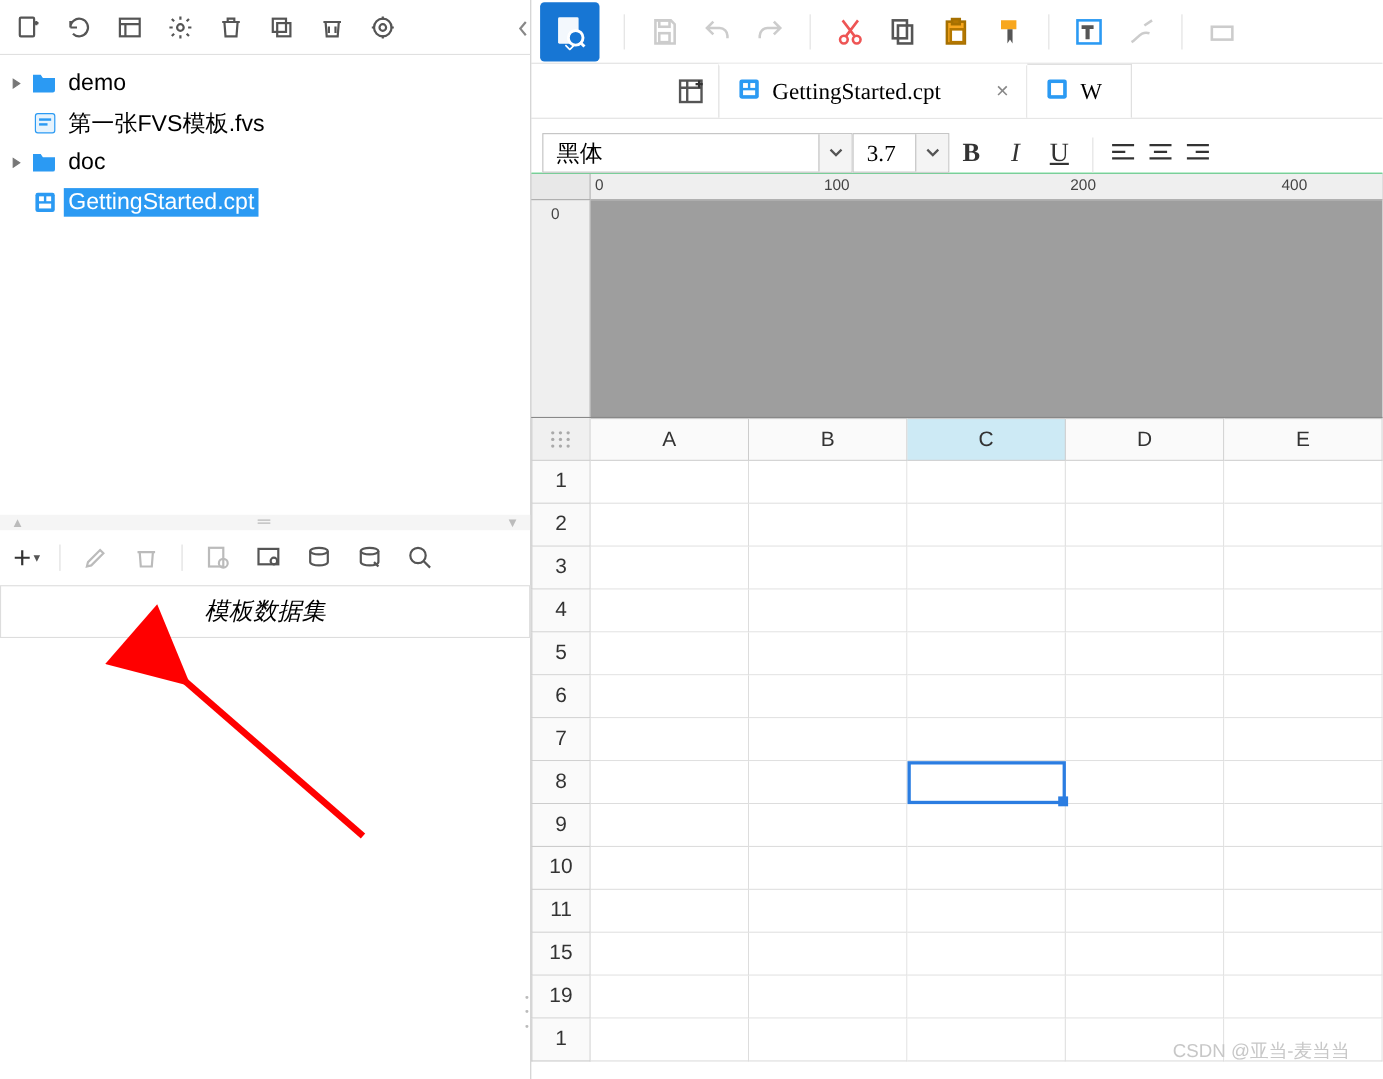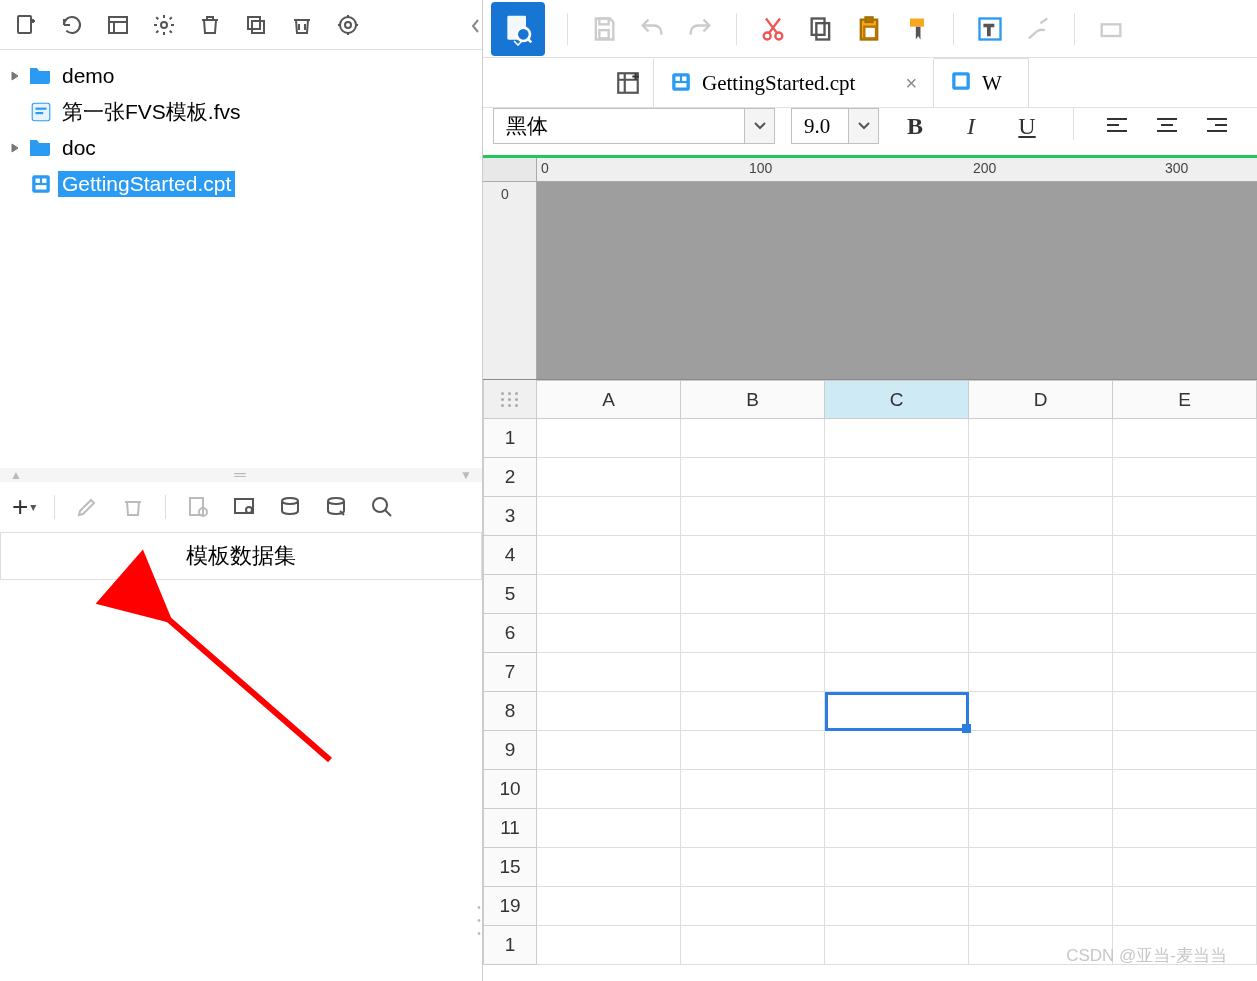"黑体" .fmt-bar { align-items: flex-start -> flex-end; border-bottom: 3px solid #22c55e -> 1px solid #22c55e; gap: 16px -> 0 }
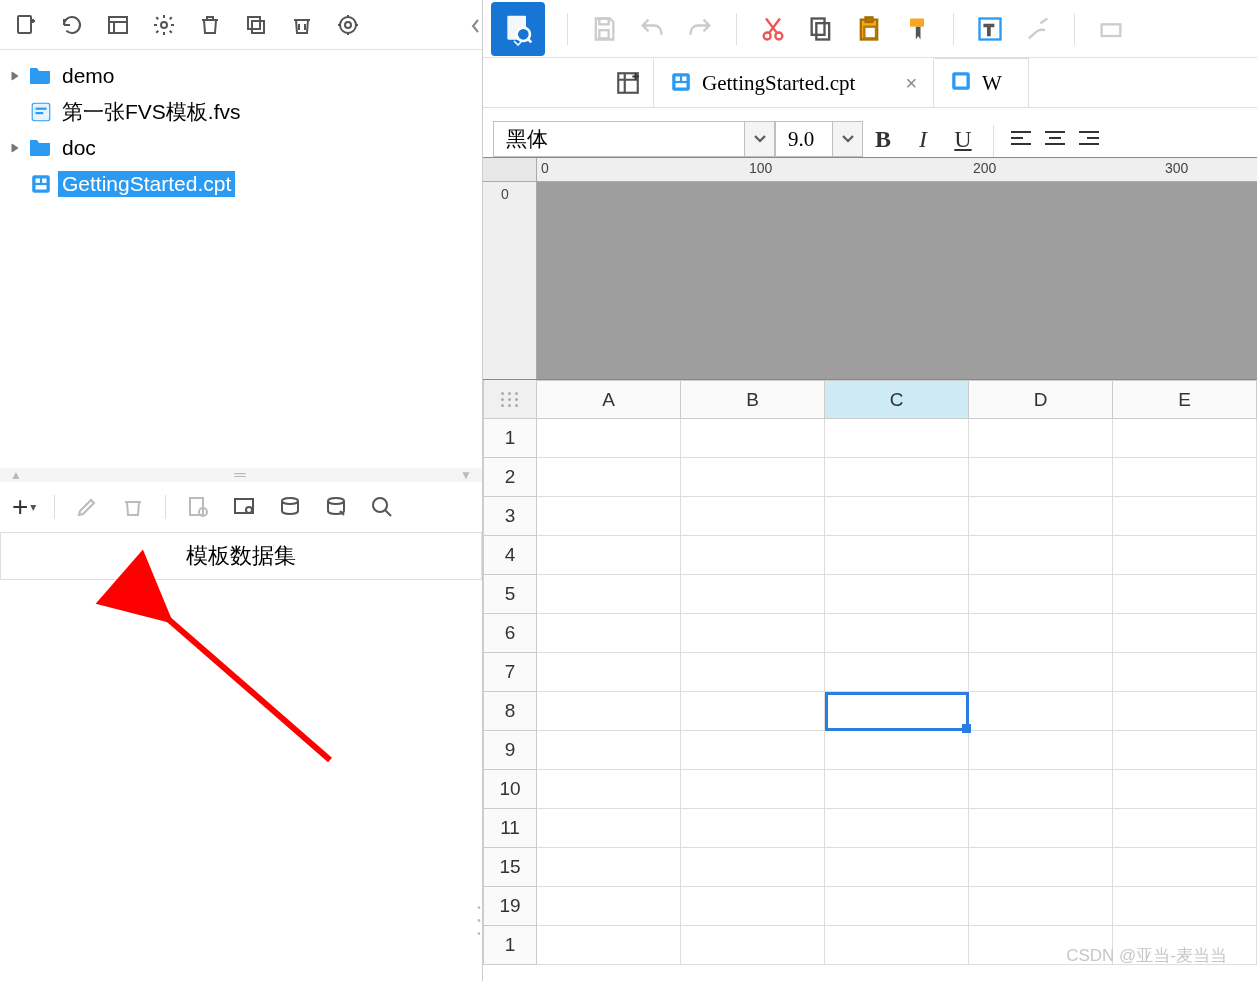"9.0" span.combo-text { text: 9.0 -> 3.7 }
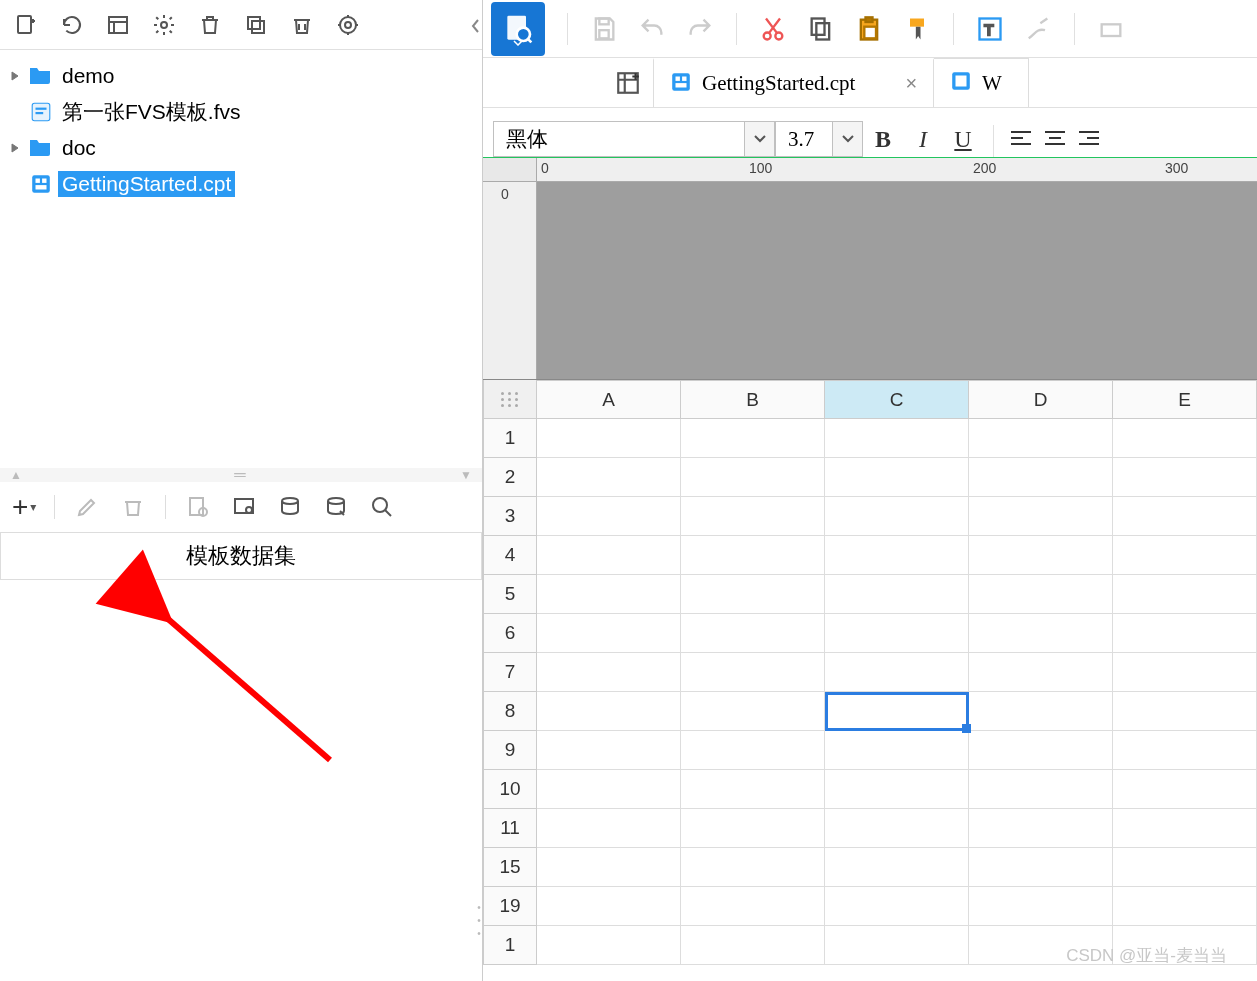"300" span.ruler-label { text: 300 -> 400 }
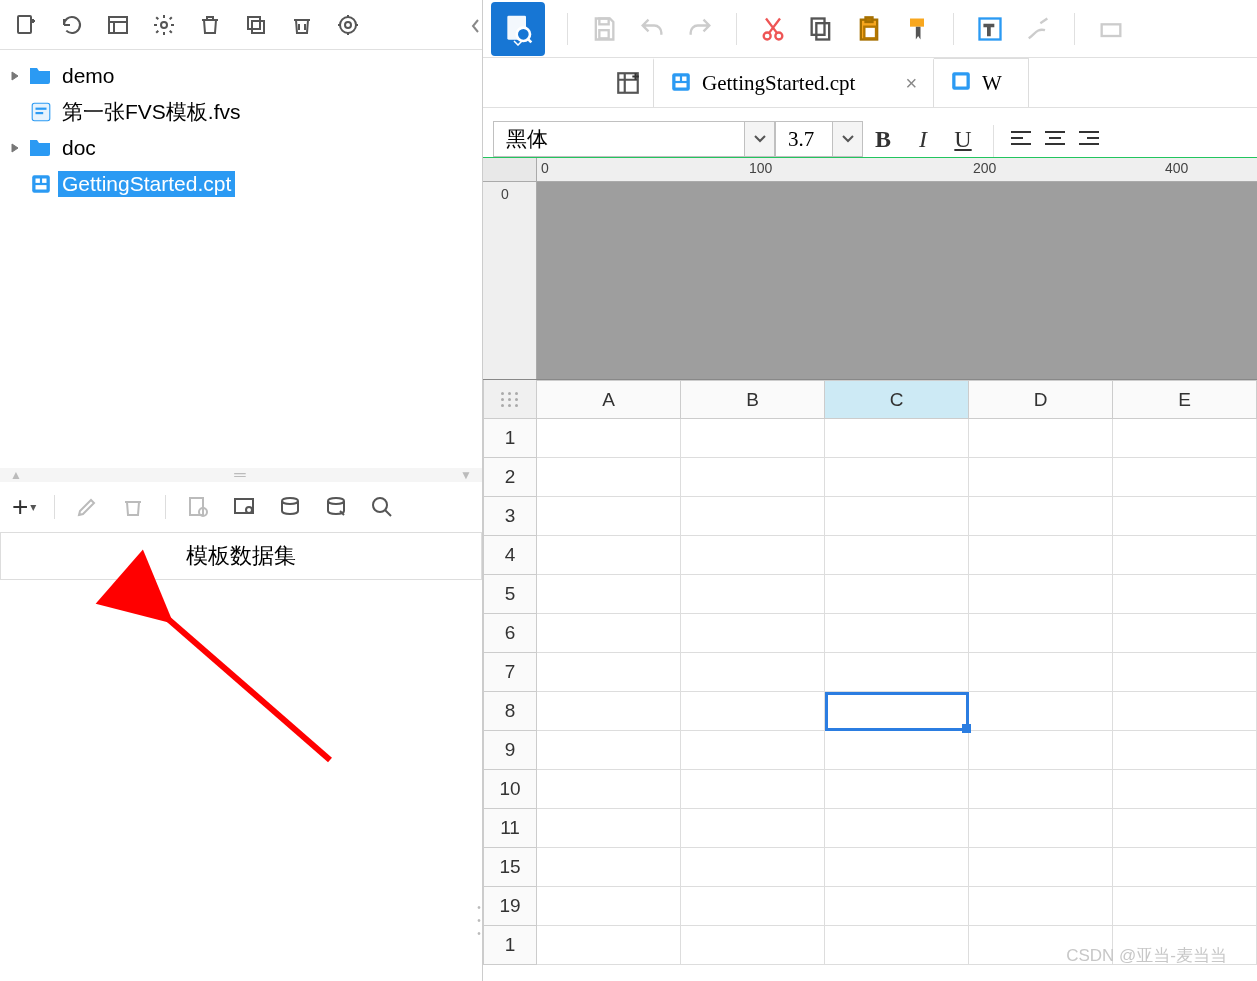"模板数据集" .ds-tab { font-style: none -> italic }
